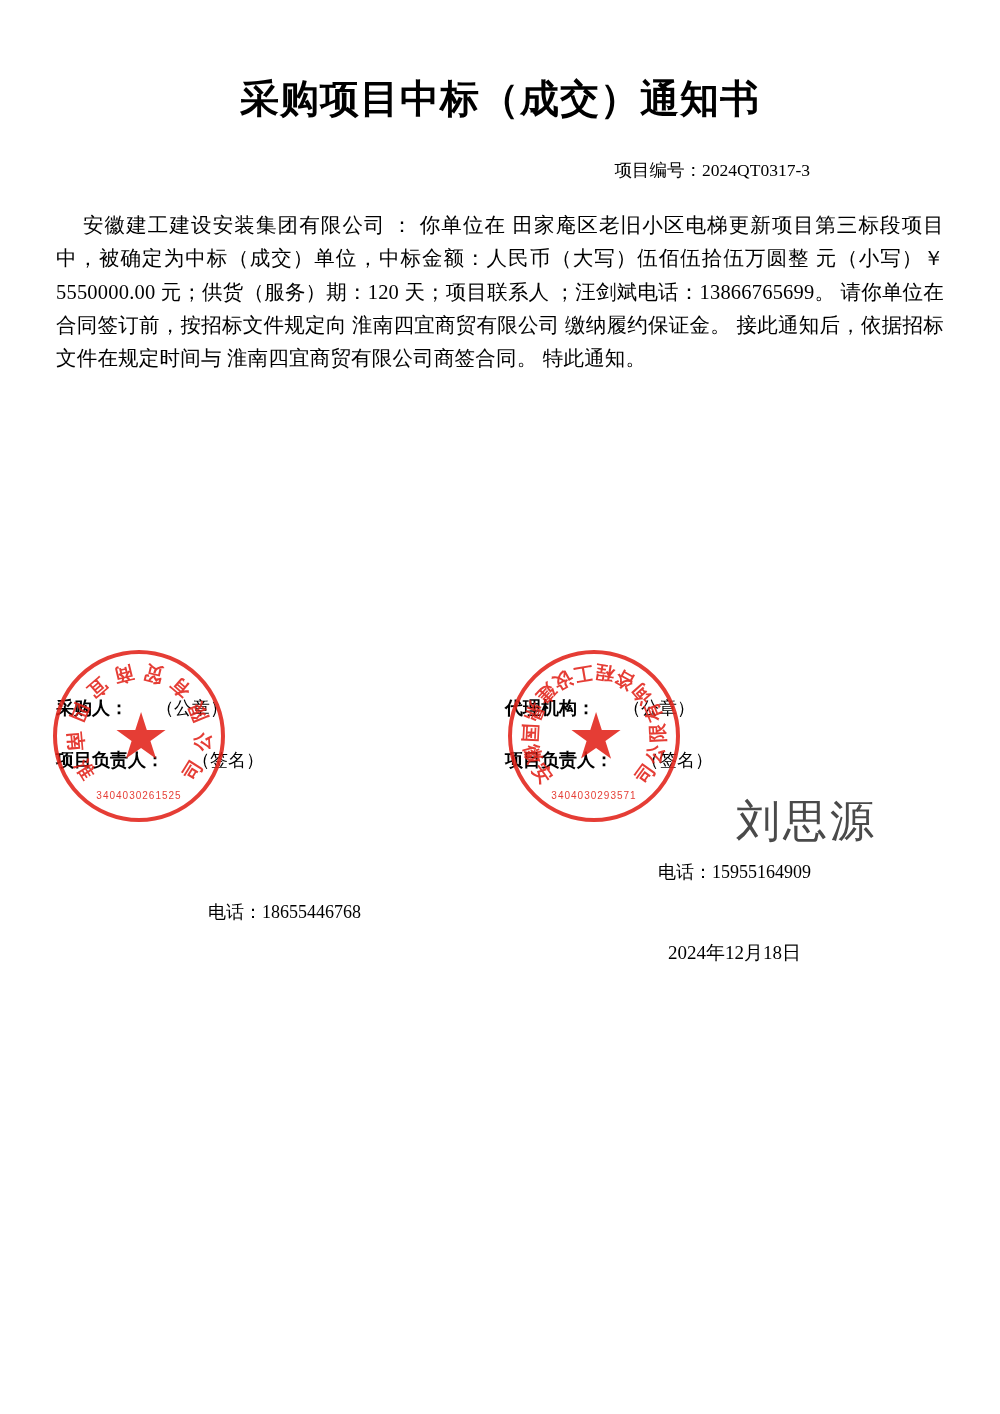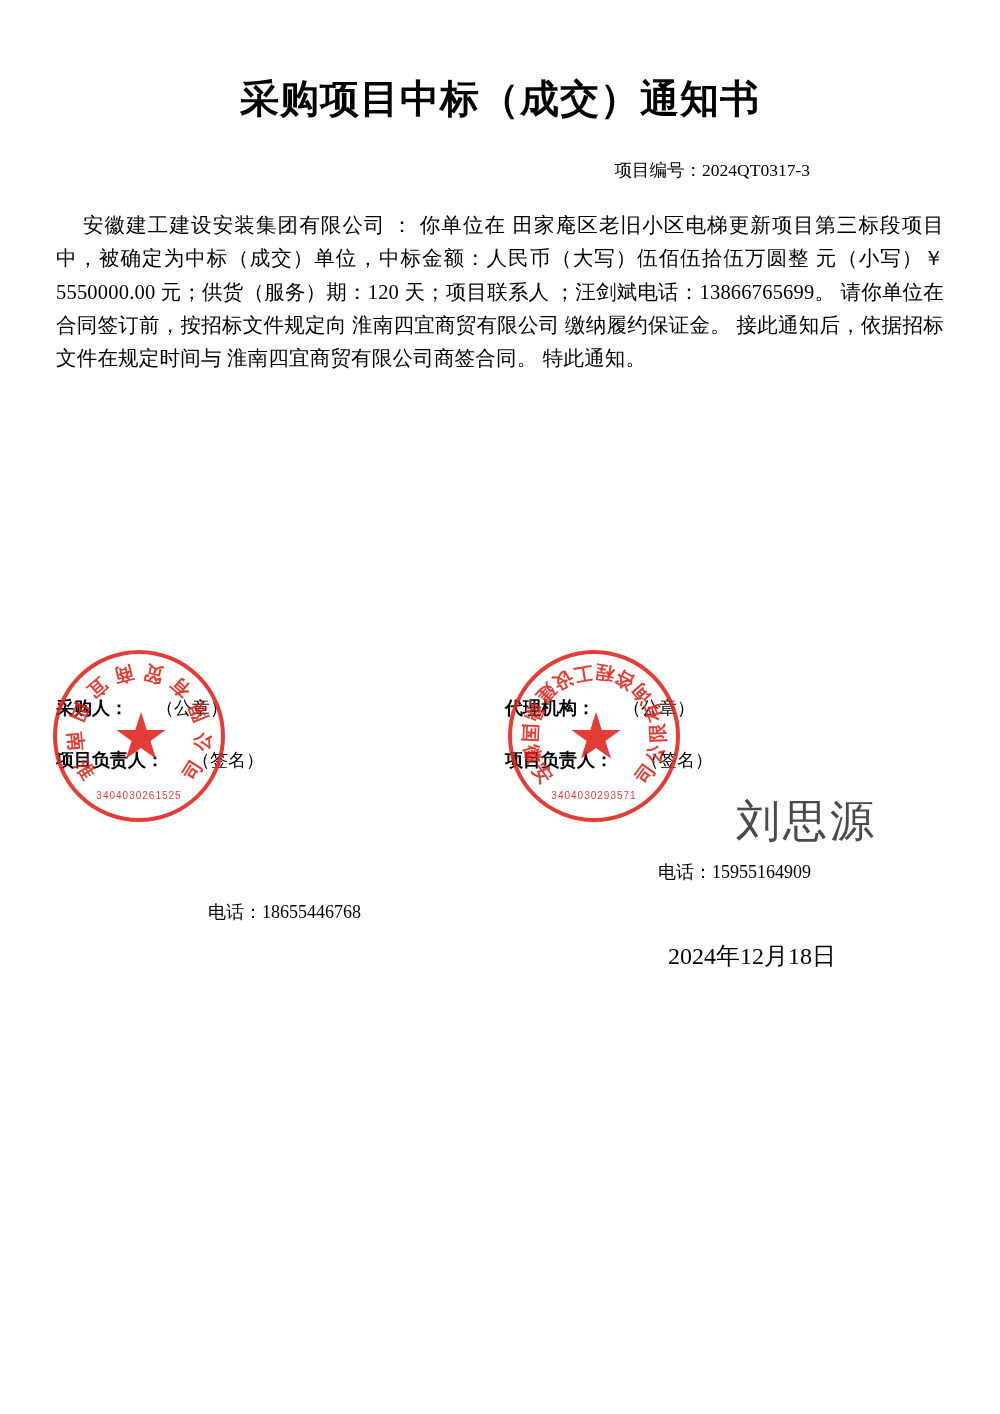"2024年12月18日" .date-line { font-size: 24px -> 19px }
